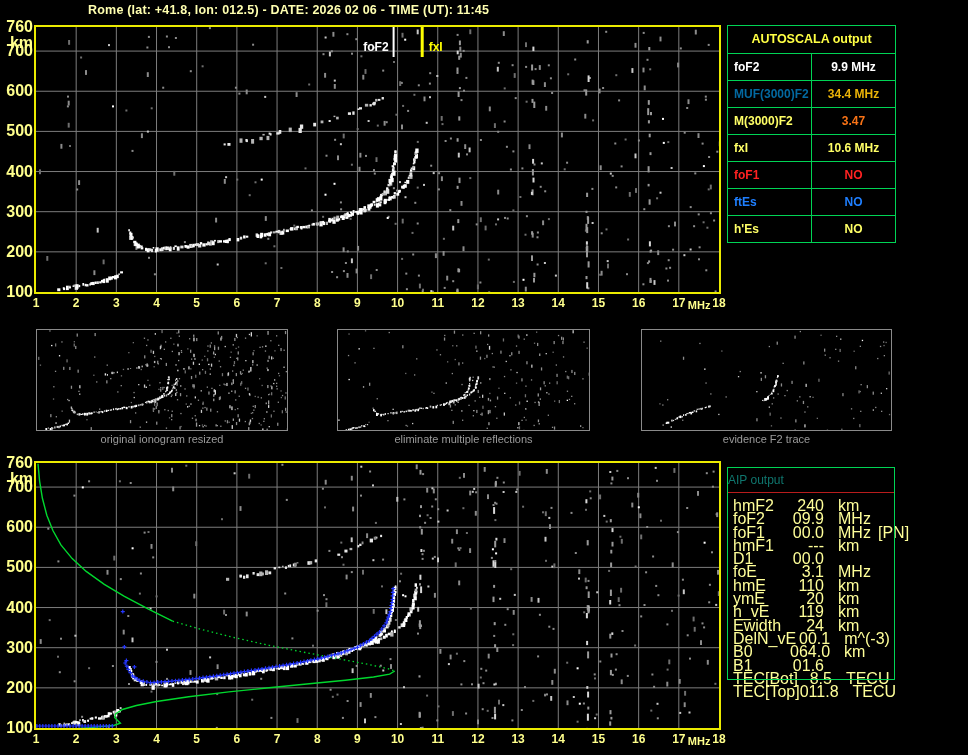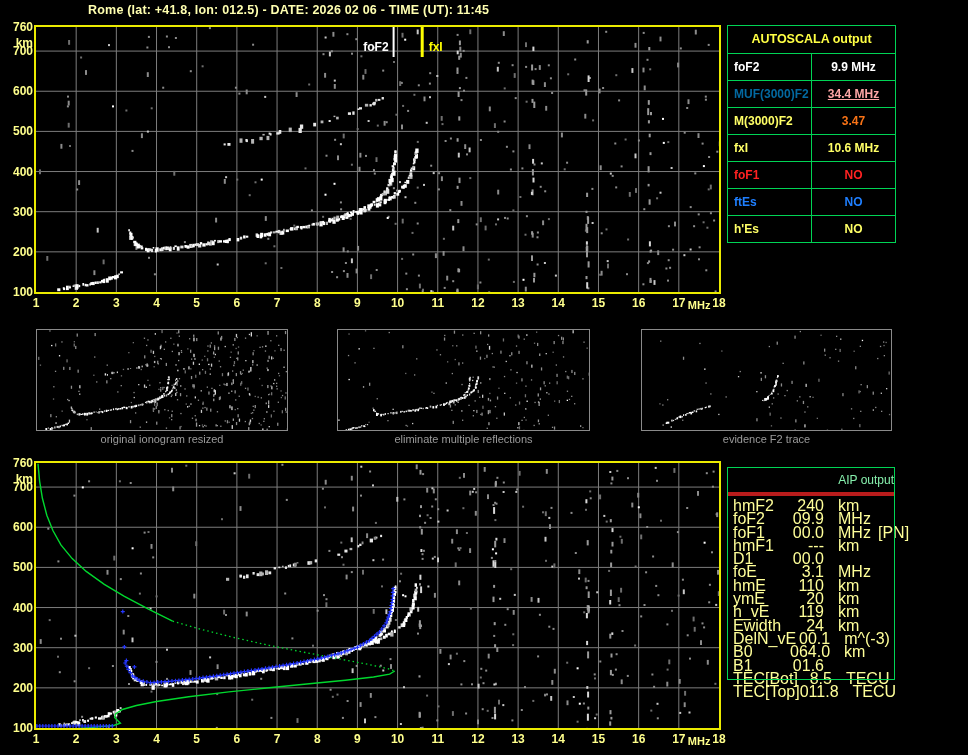"760" .yt { font-size: 12px -> 16px }
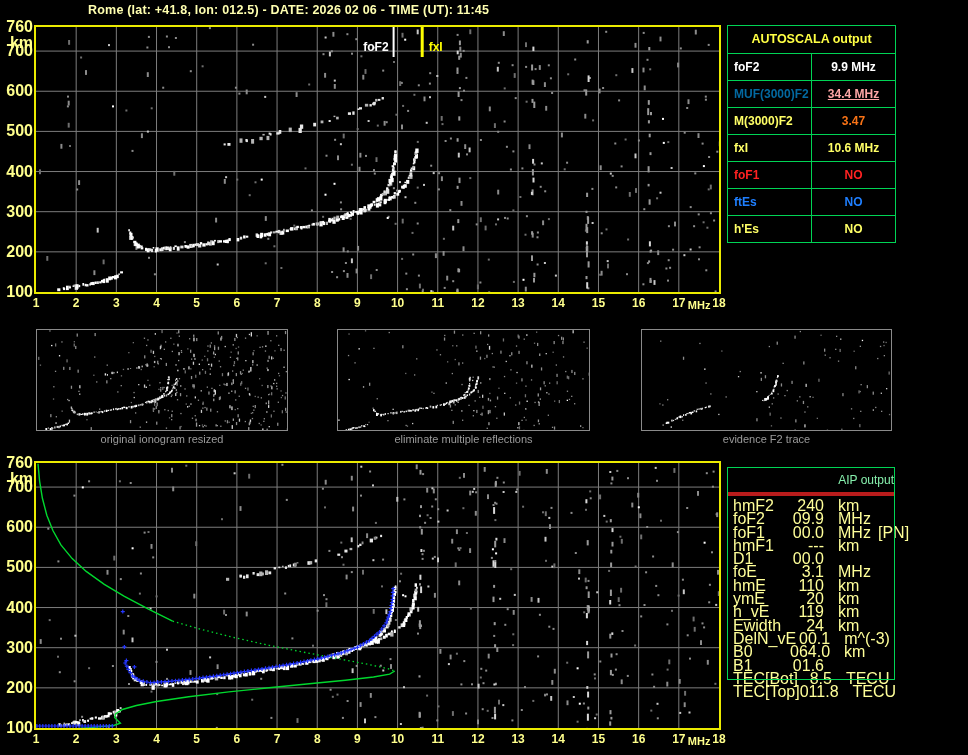"34.4 MHz" div.as-value { color: #fca5a5 -> #eab308; text-decoration: underline -> none }
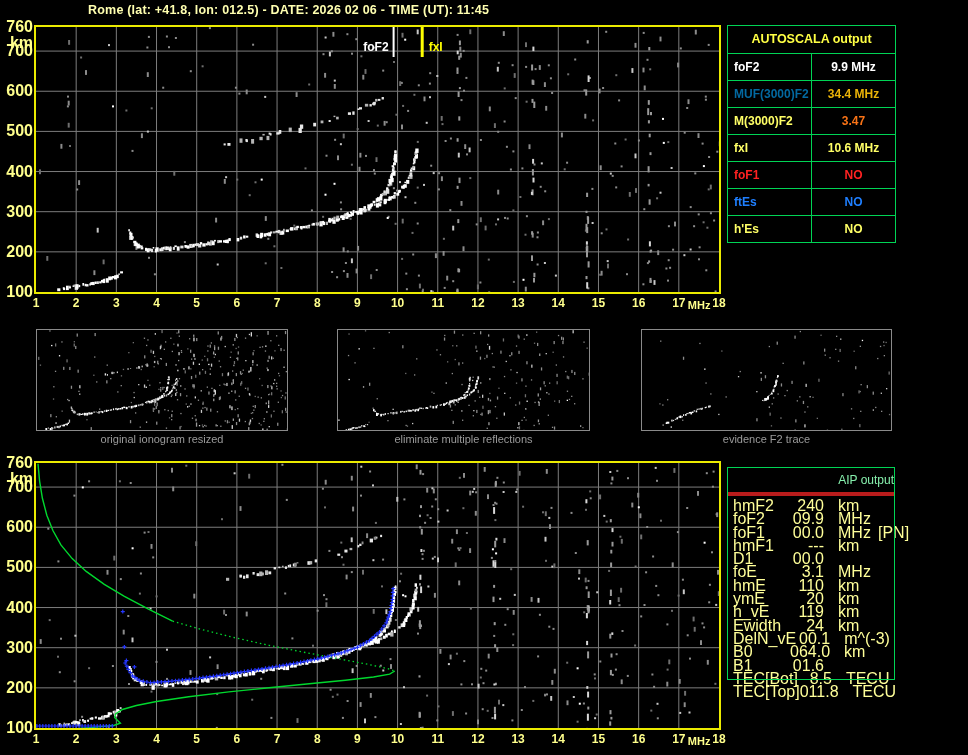"AIP output" .aip-header { border-bottom: 4px solid #b91c1c -> 1px solid #b91c1c; color: #86efac -> #0f766e; text-align: right -> left }
